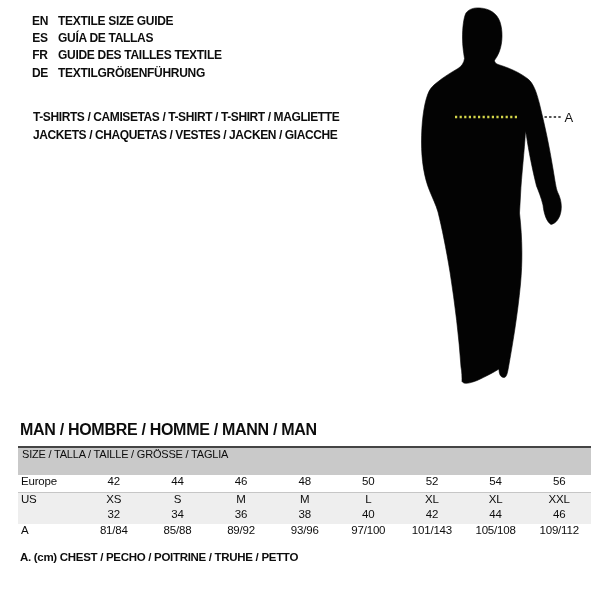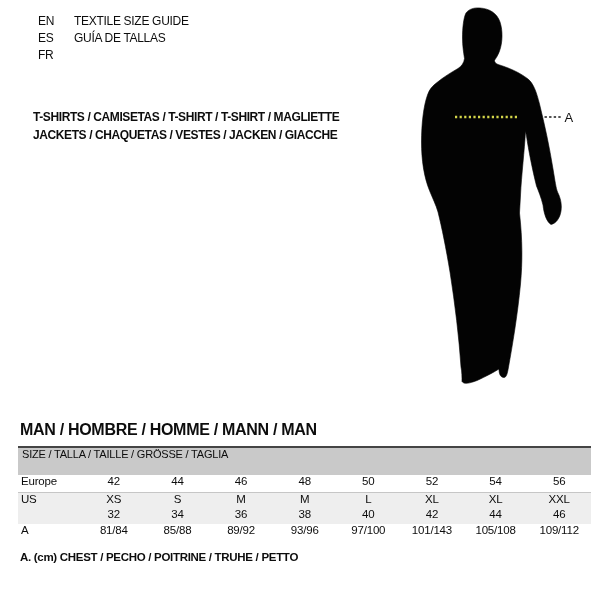"EN" .lang-list { font-weight: normal -> bold; left: 38px -> 22px; text-align: none -> center }
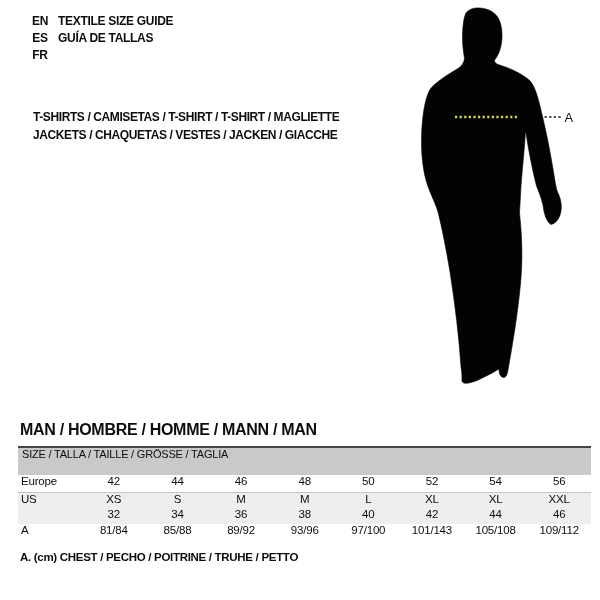"GUIDE DES TAILLES TEXTILE" span.lang-label { html: none -> <span>GUIDE DES TAILLES TEXTILE</span> }
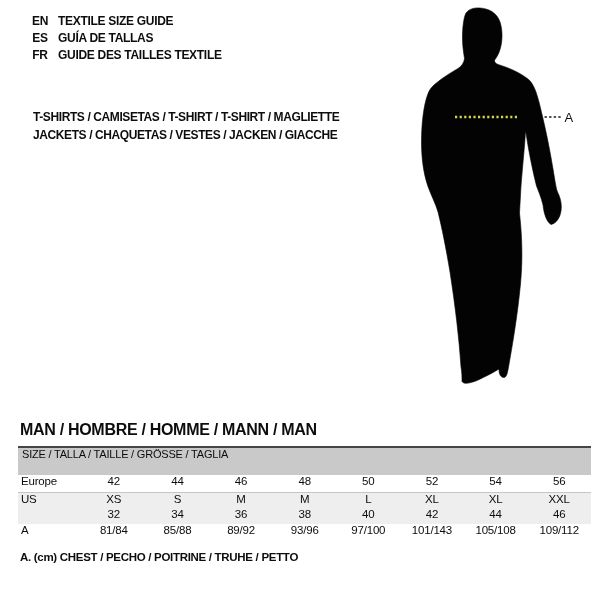"DE" div.lang-row { html: none -> <div> <span>DE</span> <span>TEXTILGRÖßENFÜHRUNG</span> </div> }
